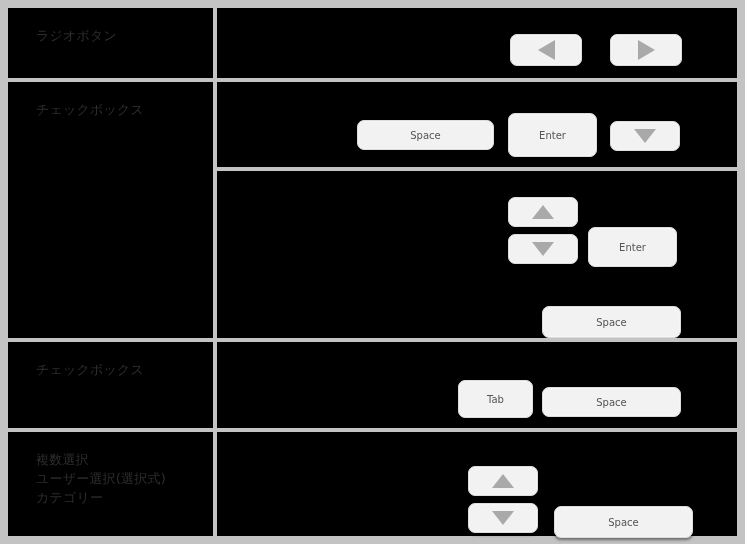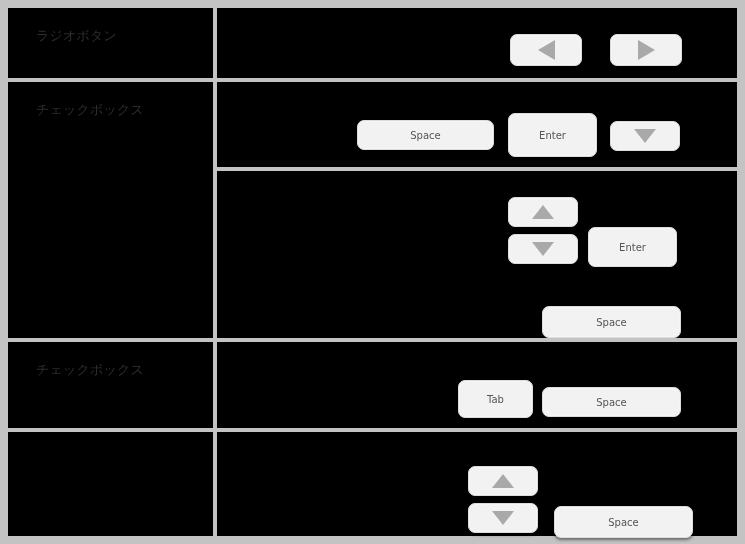"複数選択" div.label-cell { html: none -> <div>複数選択 ユーザー選択(選択式) カテゴリー</div> }
